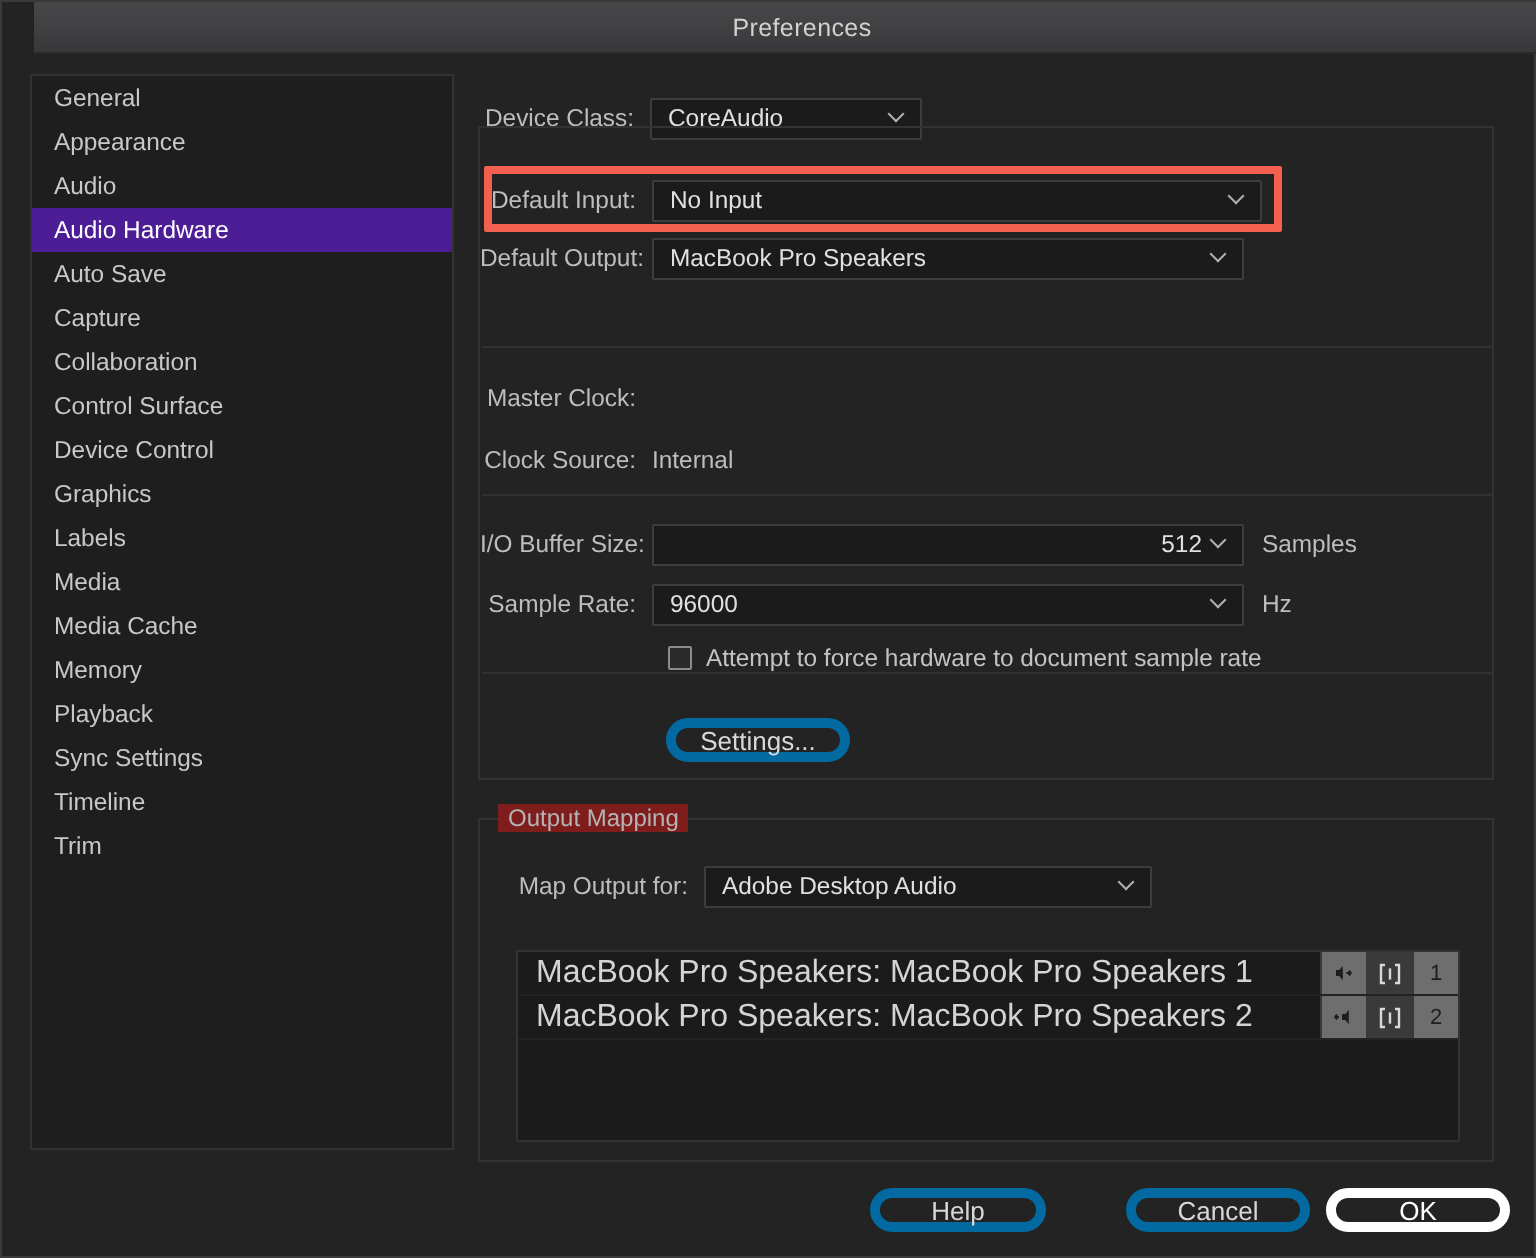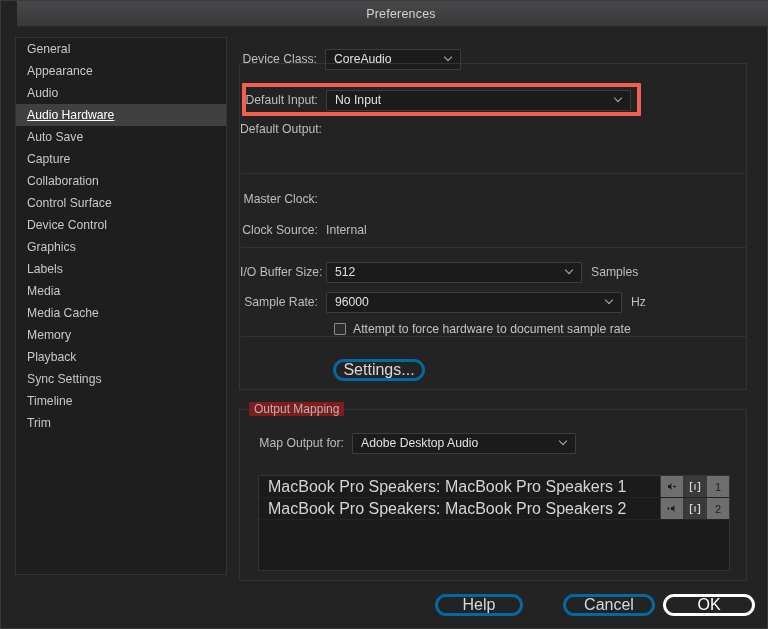"Audio Hardware" .side-item.selected { background: #404040 -> #4c1d95; text-decoration: underline -> none }
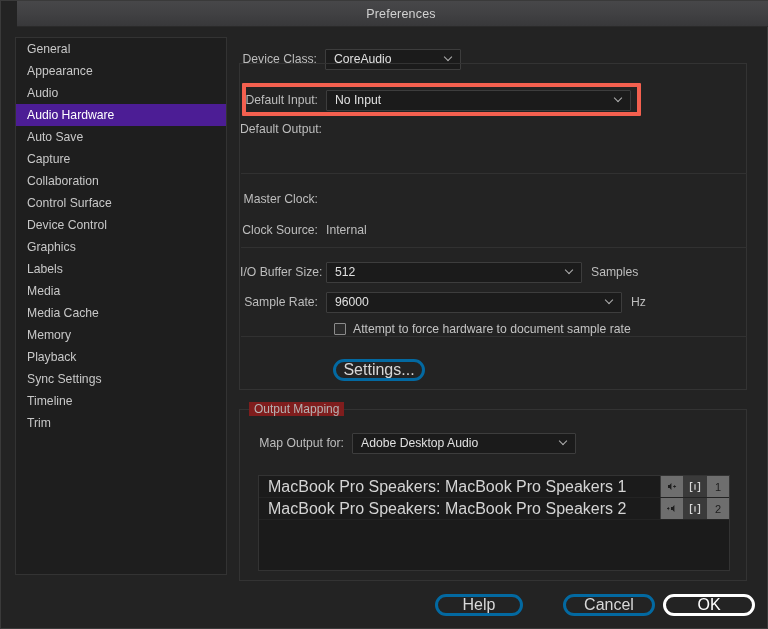"MacBook Pro Speakers" div.combo { html: none -> <div> <span>MacBook Pro Speakers</span> <span></span> </div> }
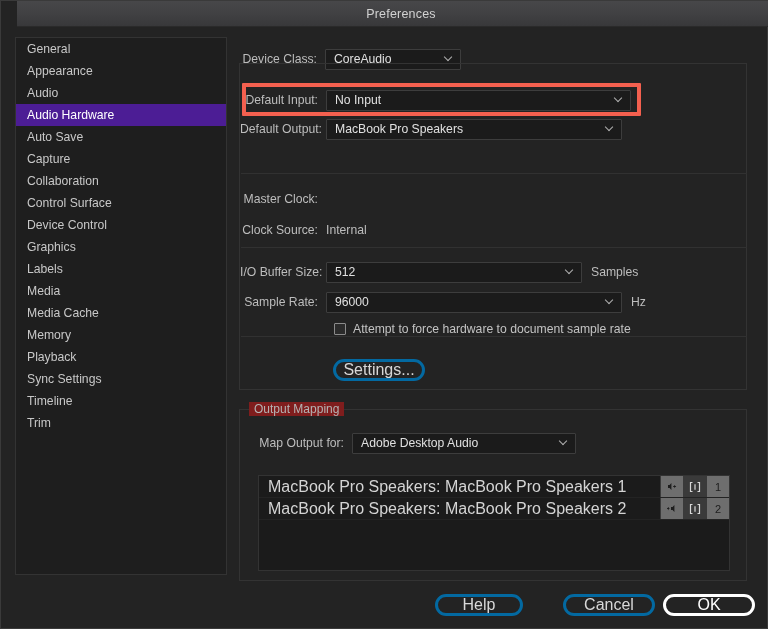"512" div.combo { justify-content: none -> flex-end; width: 256px -> 296px }
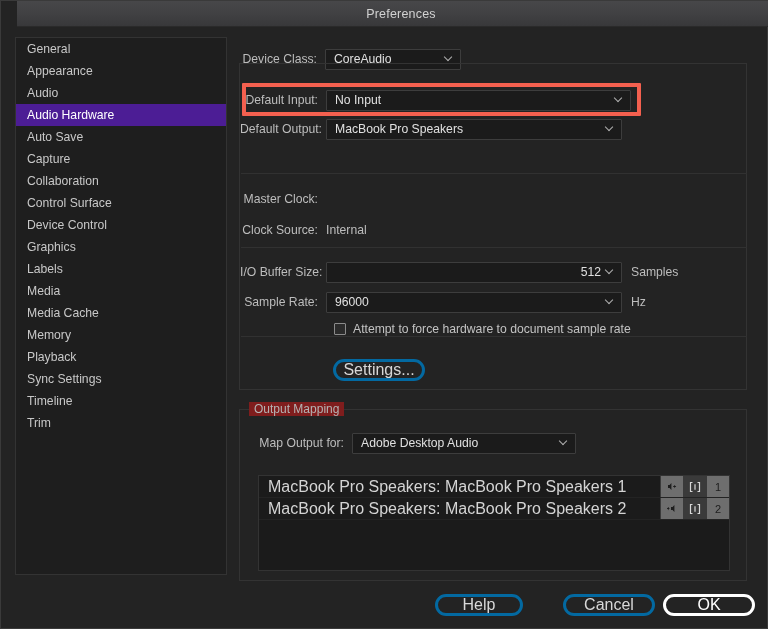"Settings..." .pill { border: 3px solid #0369a1 -> 5px solid #0369a1; font-size: 16px -> 13px }
